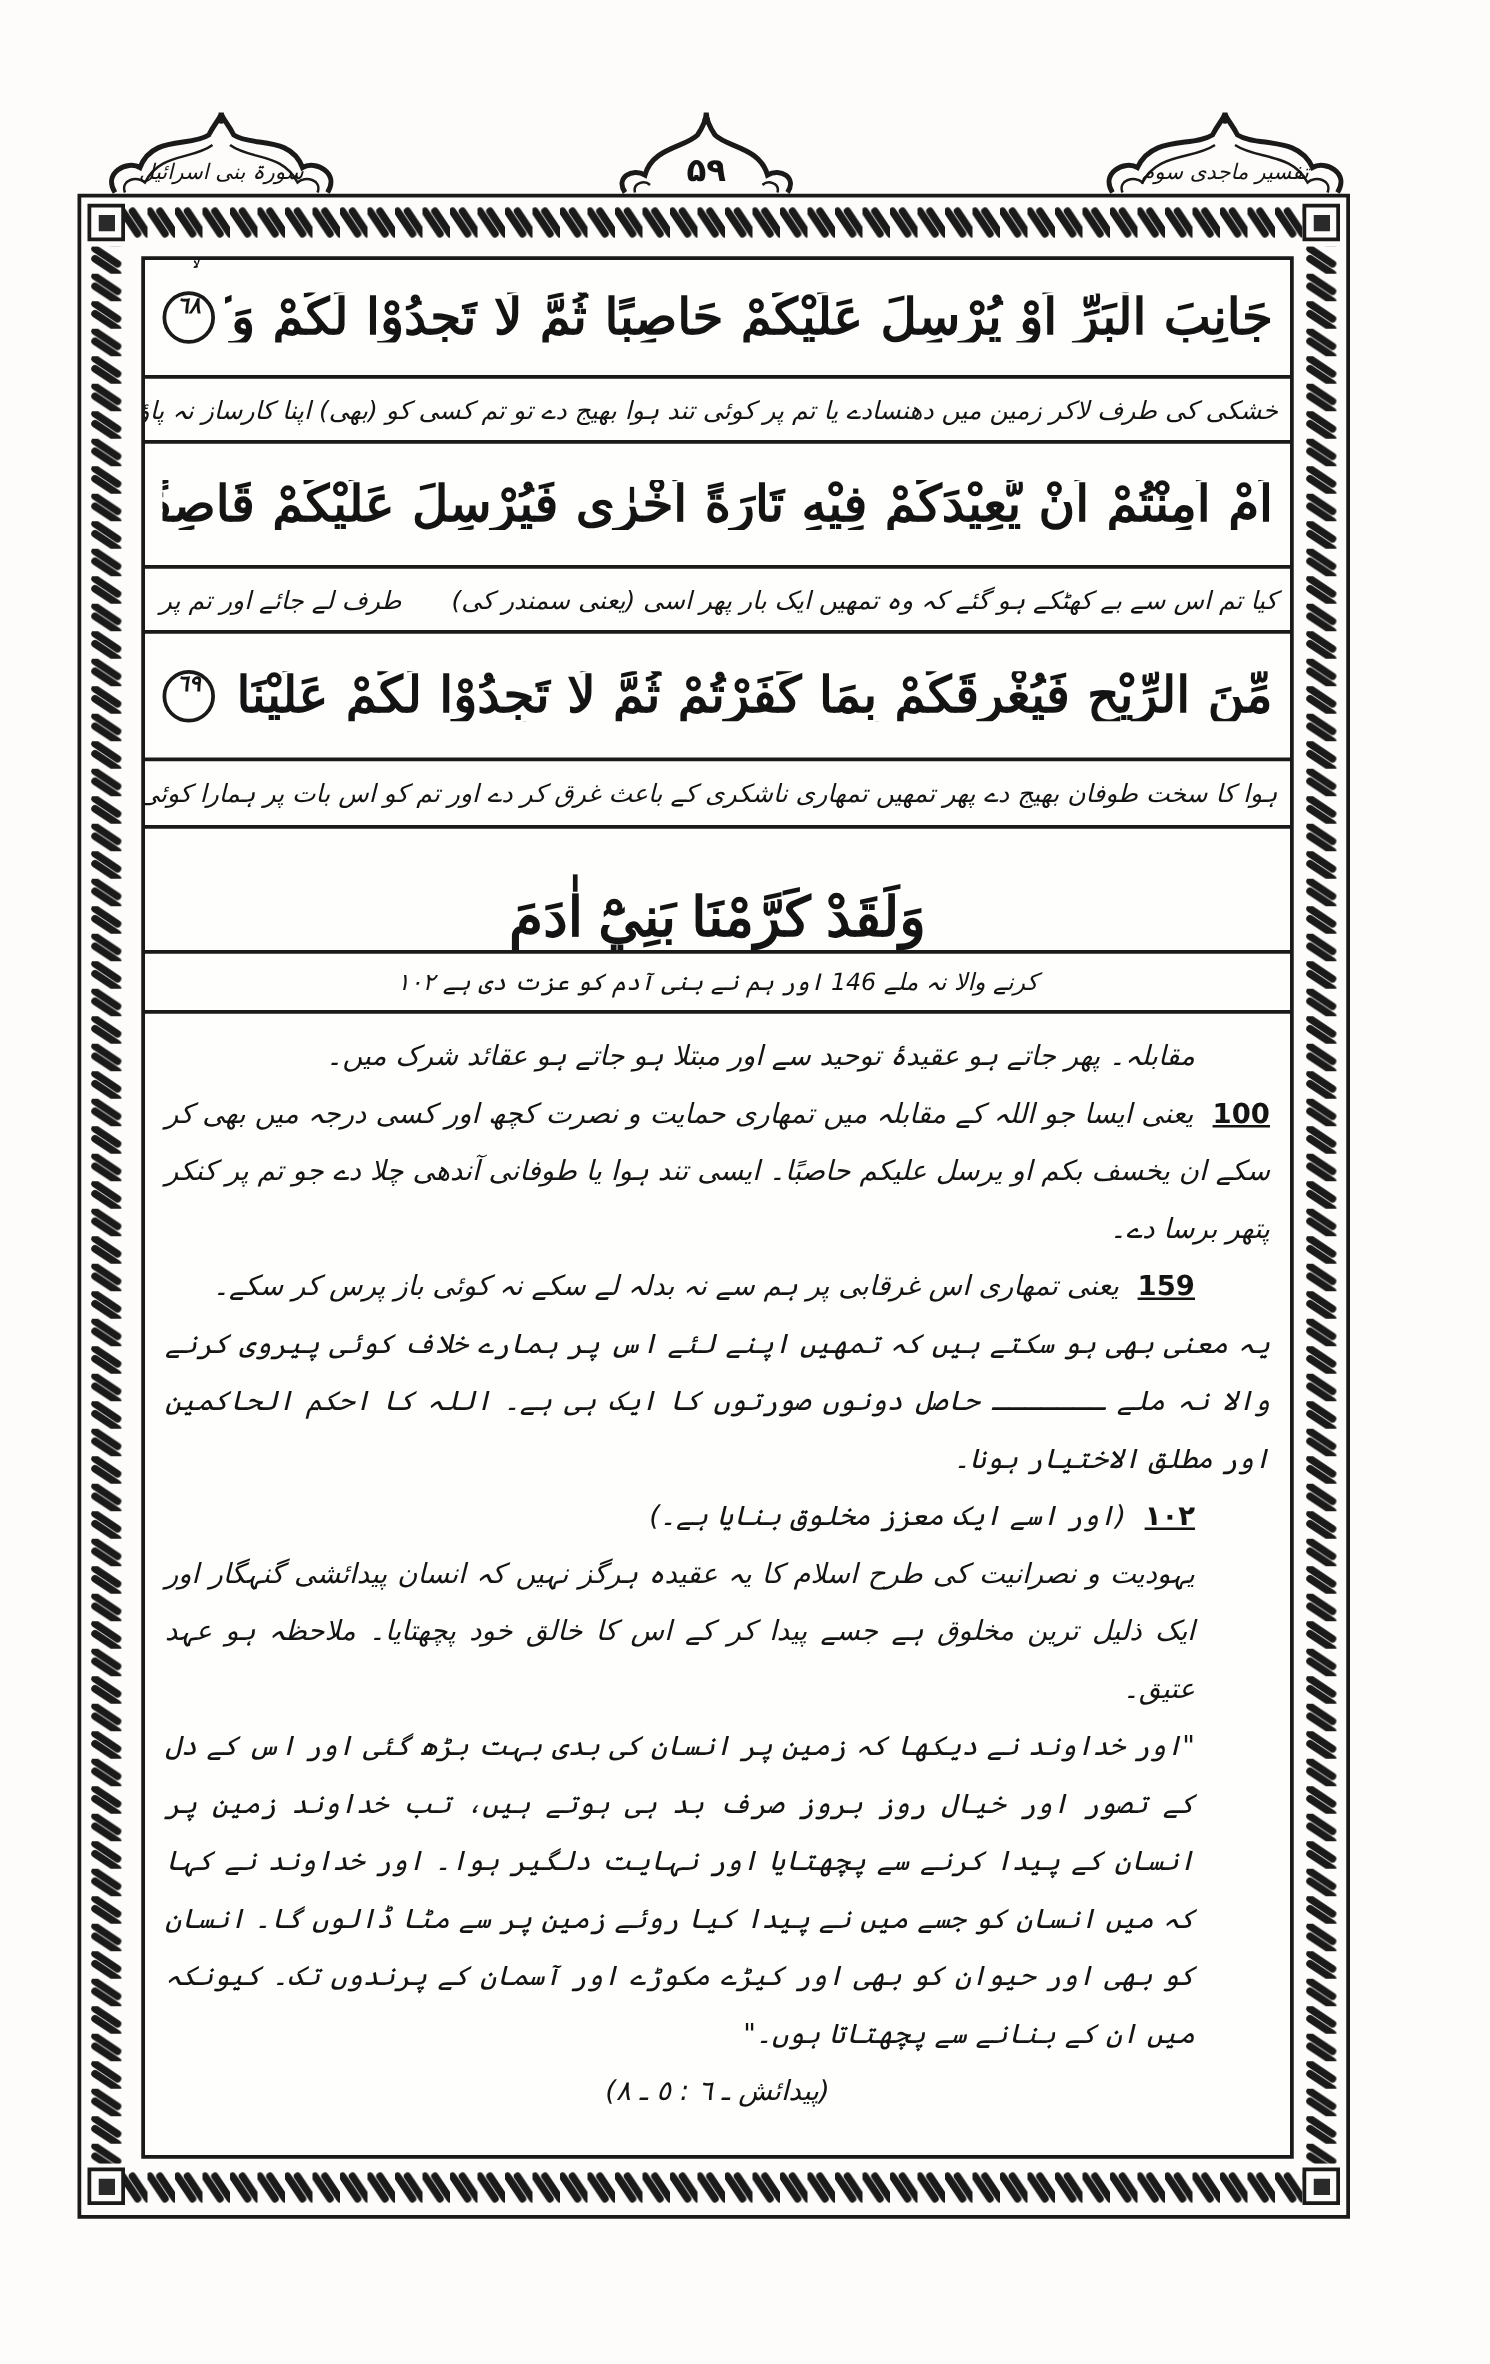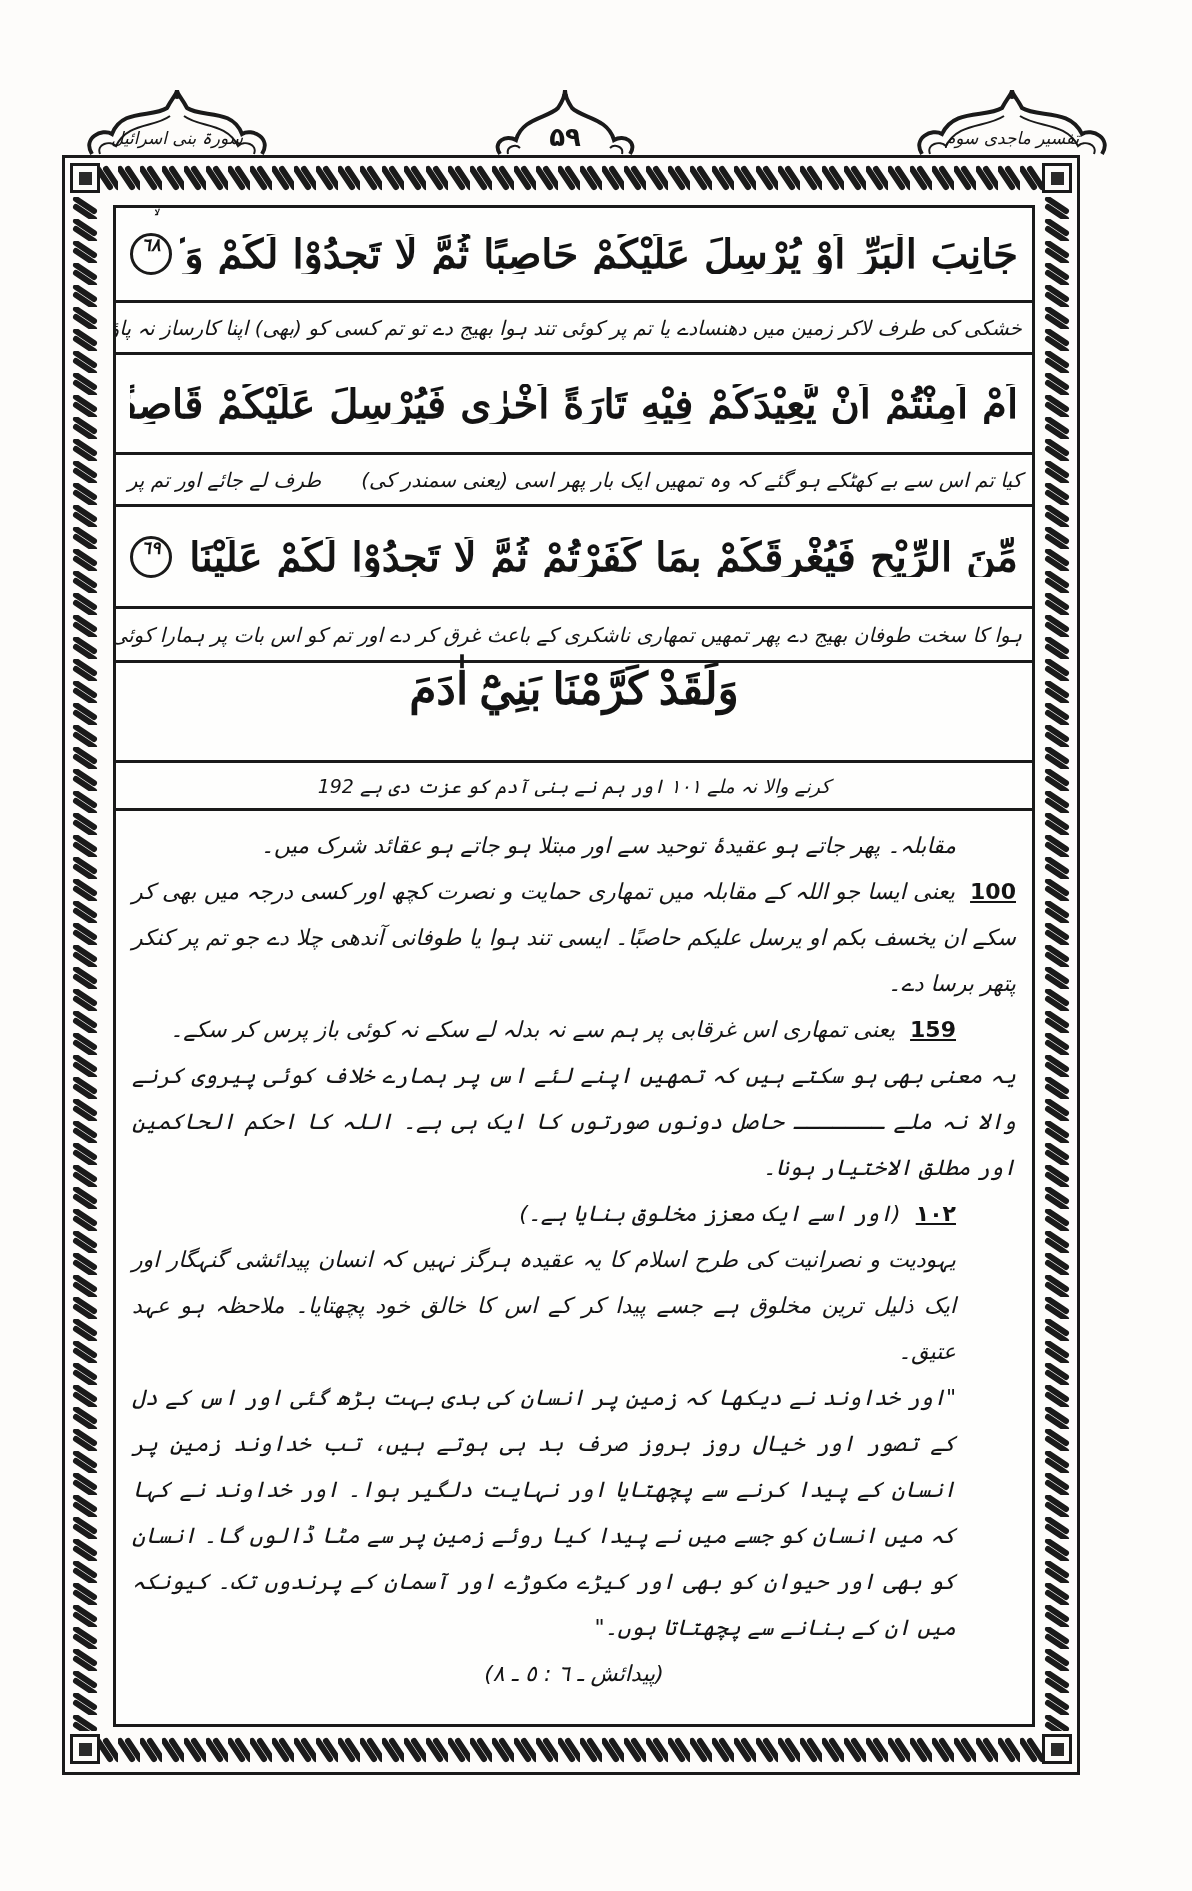"تفسیر ماجدی سوم" div.cartouche { left: 912px -> 880px }
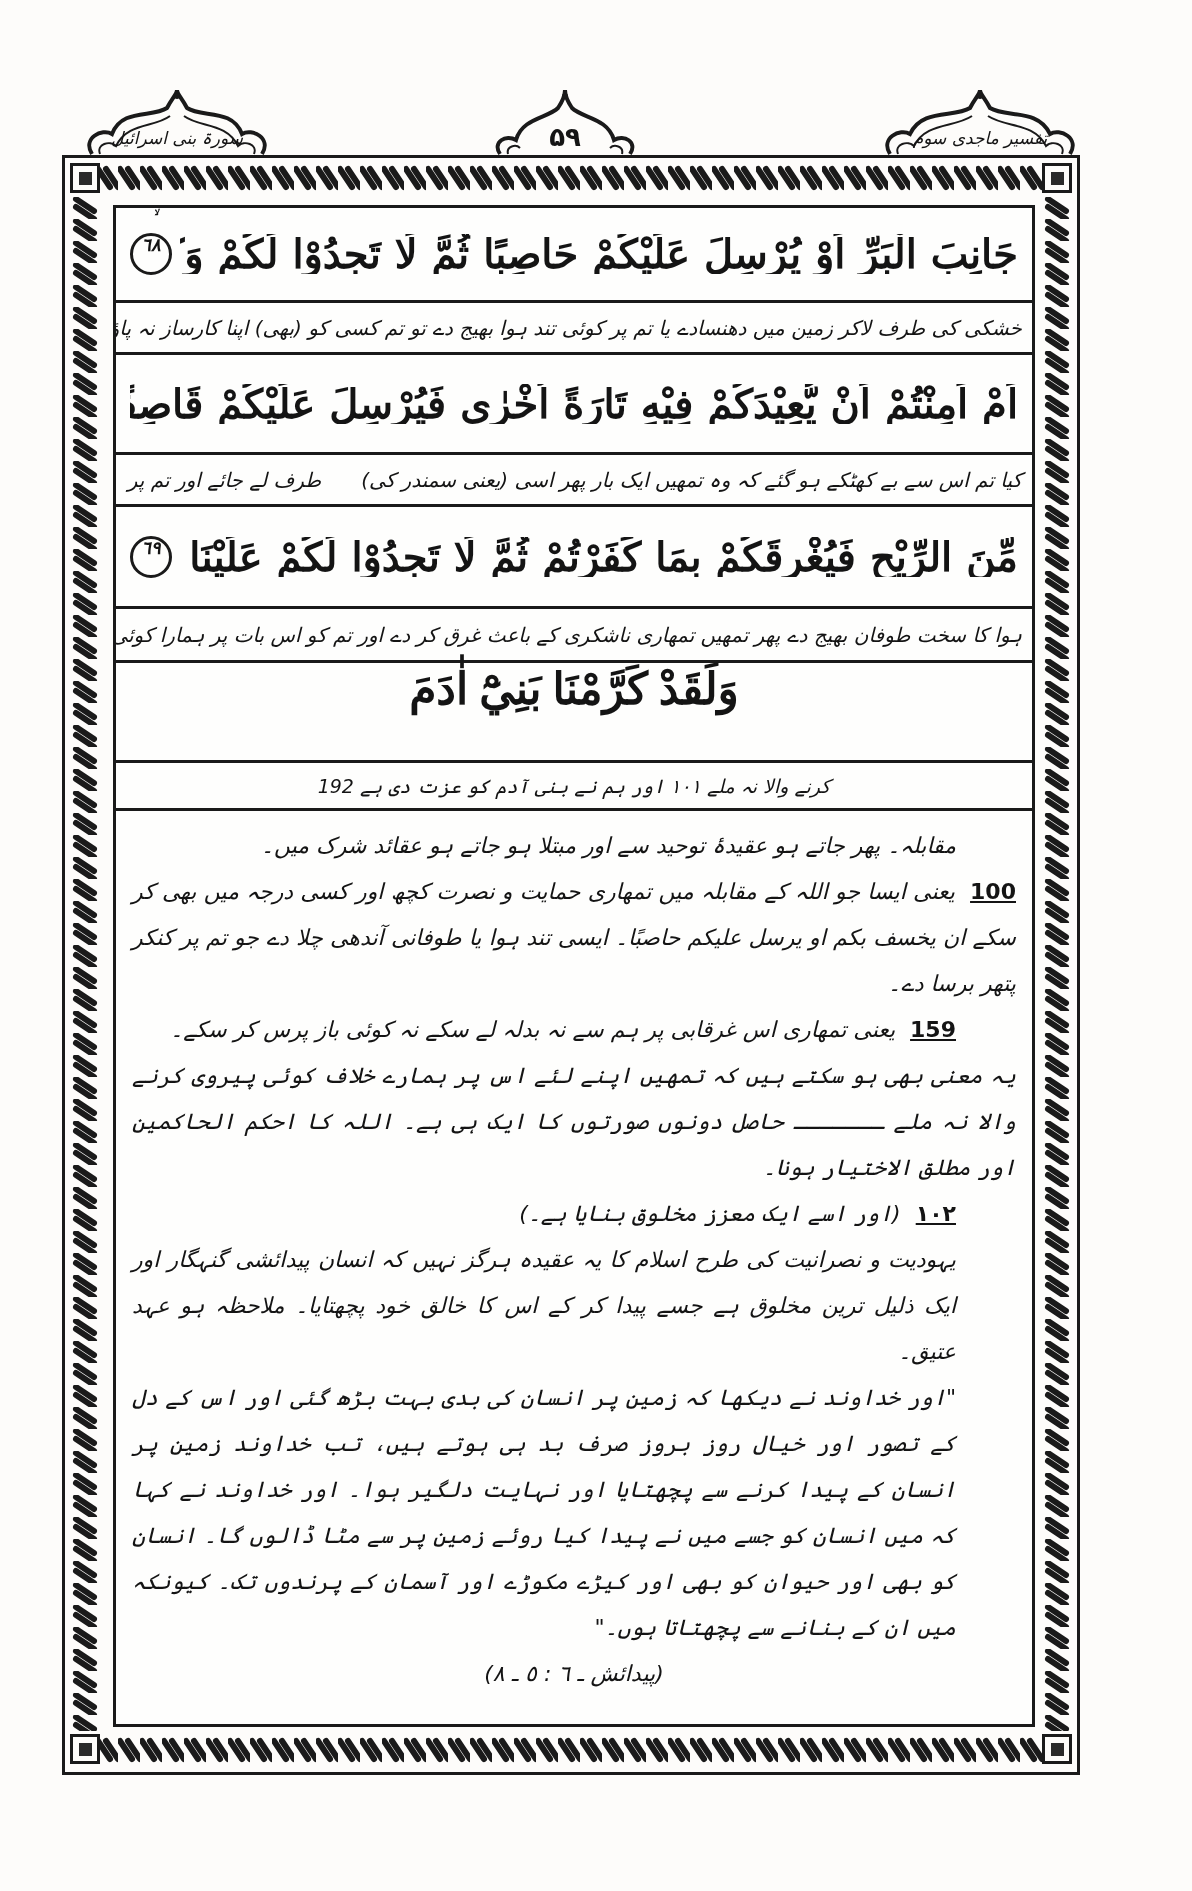"وَلَقَدْ كَرَّمْنَا بَنِيْٓ اٰدَمَ" .heading-ayah { align-items: flex-start -> flex-end; font-family: Liberation Serif, serif -> Liberation Sans, sans-serif }
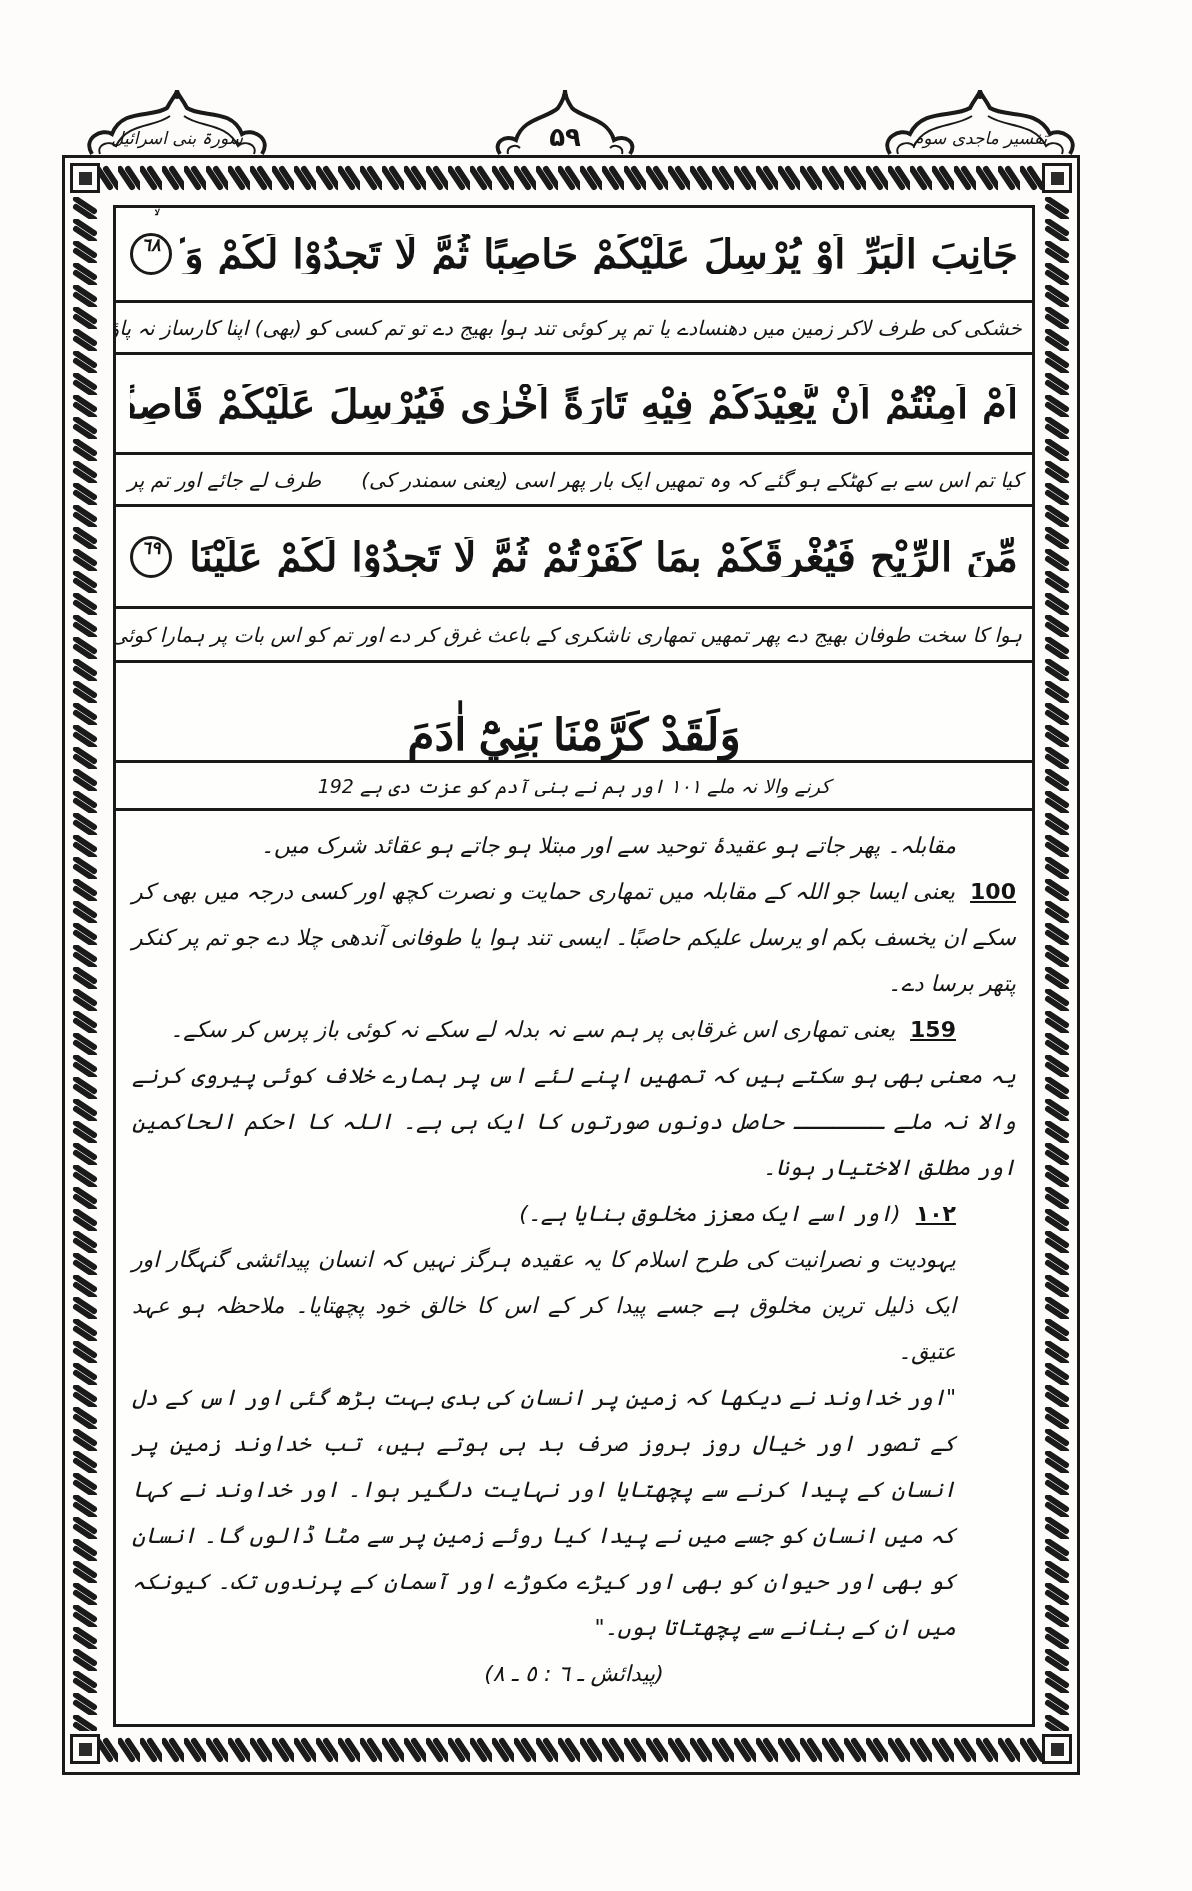"کرنے والا نہ ملے ۱۰۱" span { text: ۱۰۱ اور ہم نے بنی آدم کو عزت دی ہے 192 -> 146 اور ہم نے بنی آدم کو عزت دی ہے ۱۰۲ }
